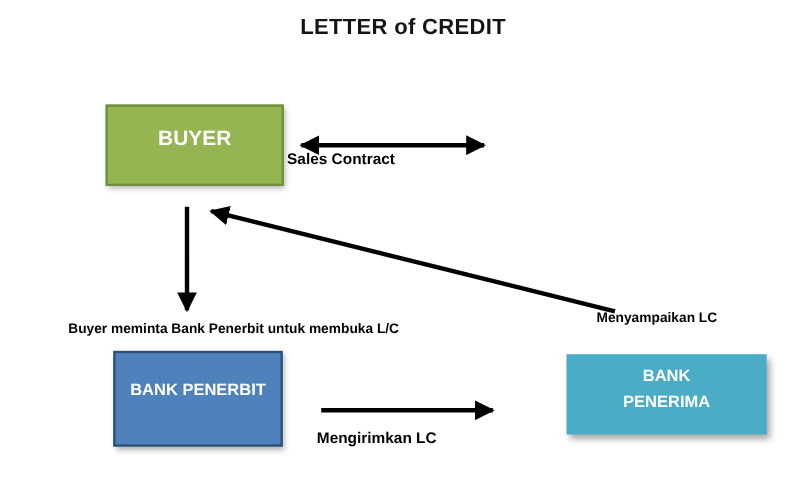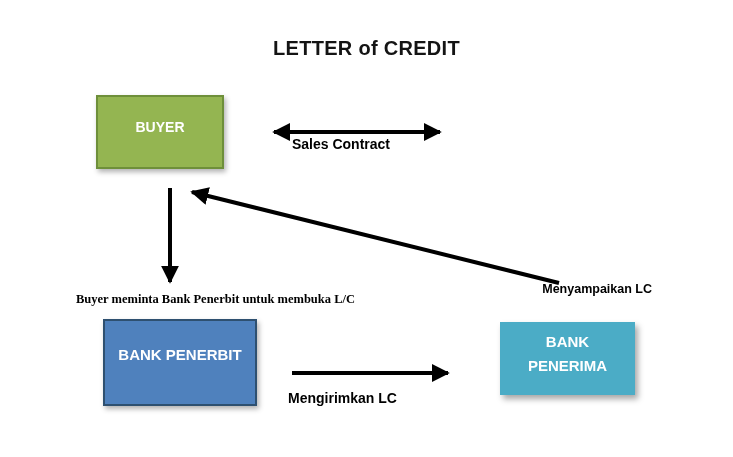"LETTER of CREDIT" .title { top: 37px -> 14px }
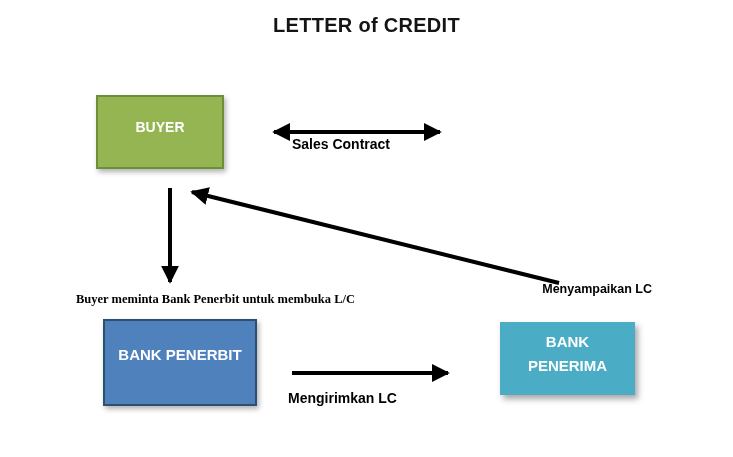"BUYER" .box-buyer { font-size: 14px -> 19px; width: 128px -> 162px }
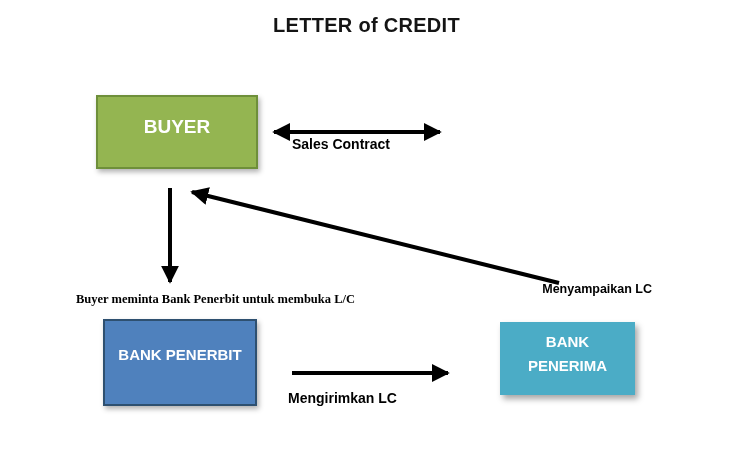"Sales Contract" .lbl-sales { text-align: center -> none }
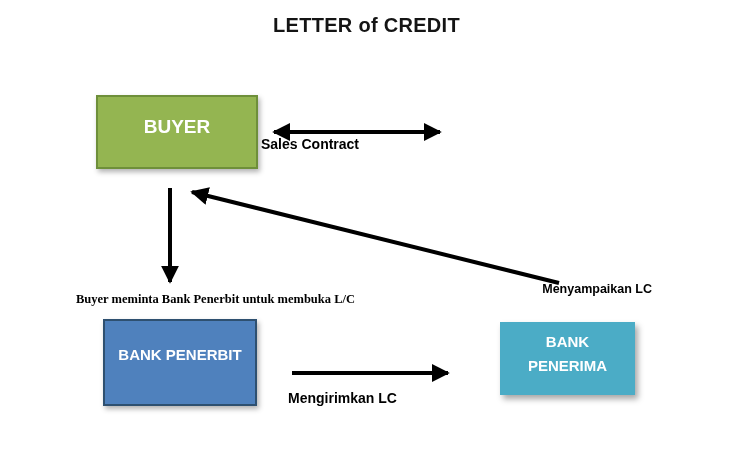"Buyer meminta Bank Penerbit untuk" .lbl-request { font-family: Liberation Serif, serif -> none; left: 76px -> 62px }
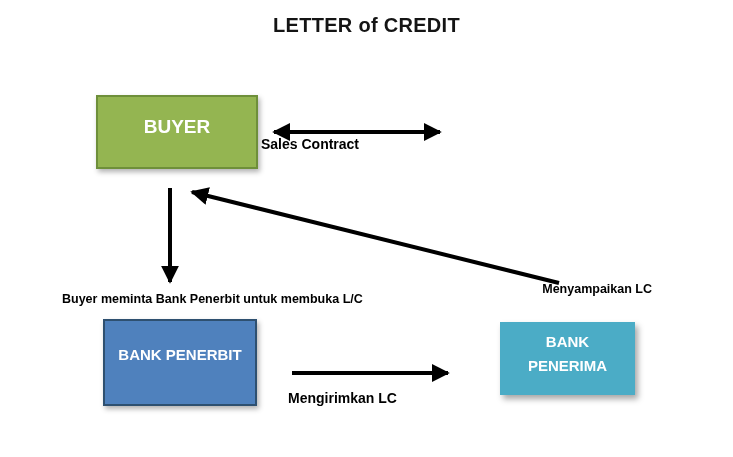"BANK PENERIMA" .box-penerima { left: 500px -> 515px; width: 135px -> 182px }
